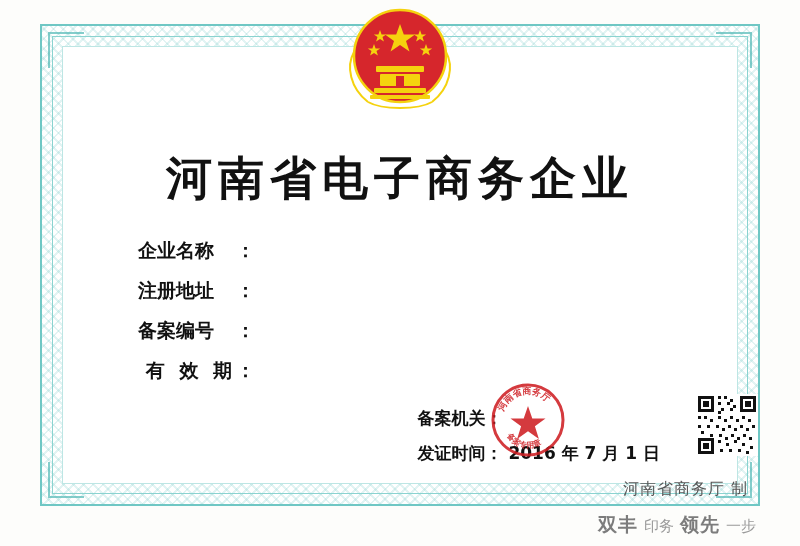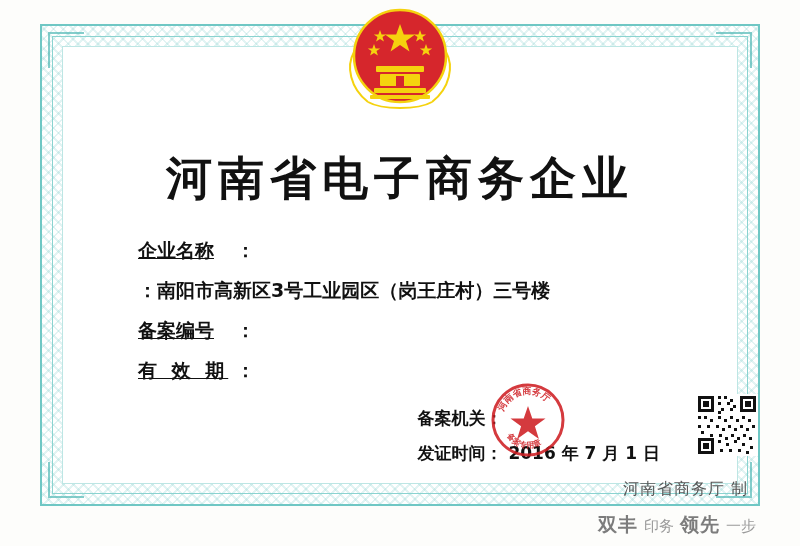"企业名称" .row .label { text-decoration: underline -> none }
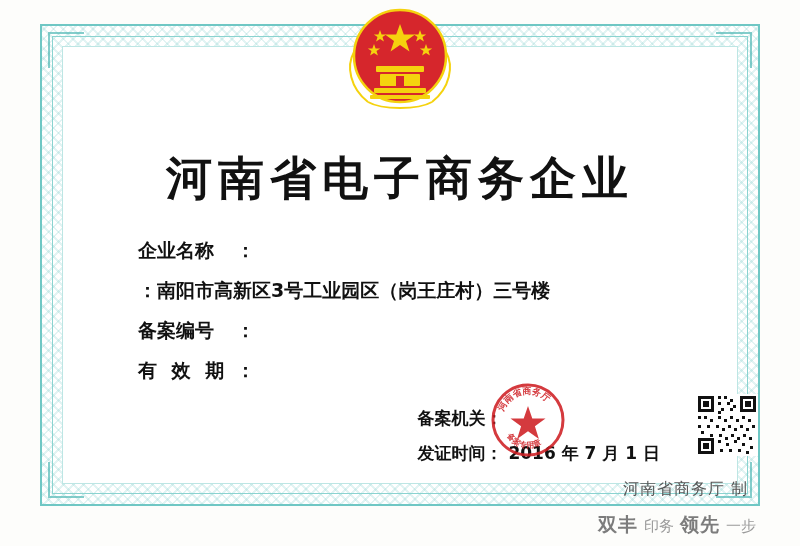"注册地址" span.label { html: none -> <span>注册地址</span> }
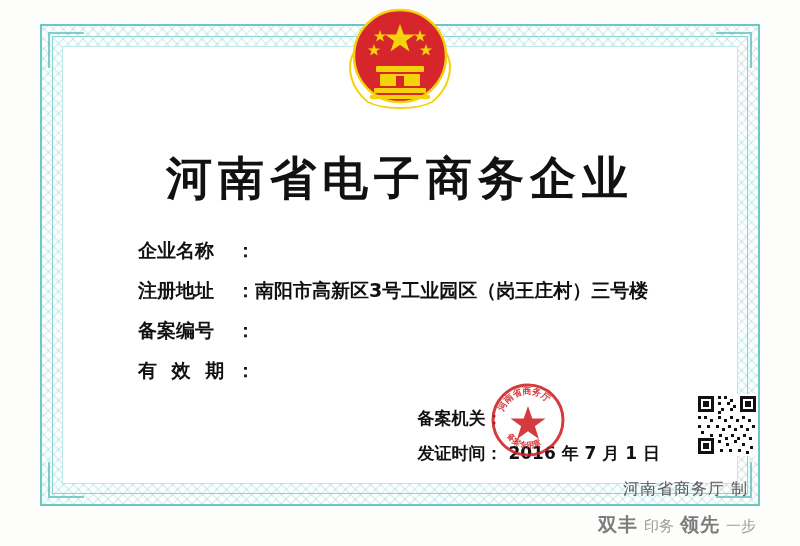"南阳市高新区3号工业园区（岗王庄村）三号楼" span.value { html: <span>南阳市高新区3号工业园区（岗王庄村）三号楼</span> -> none }
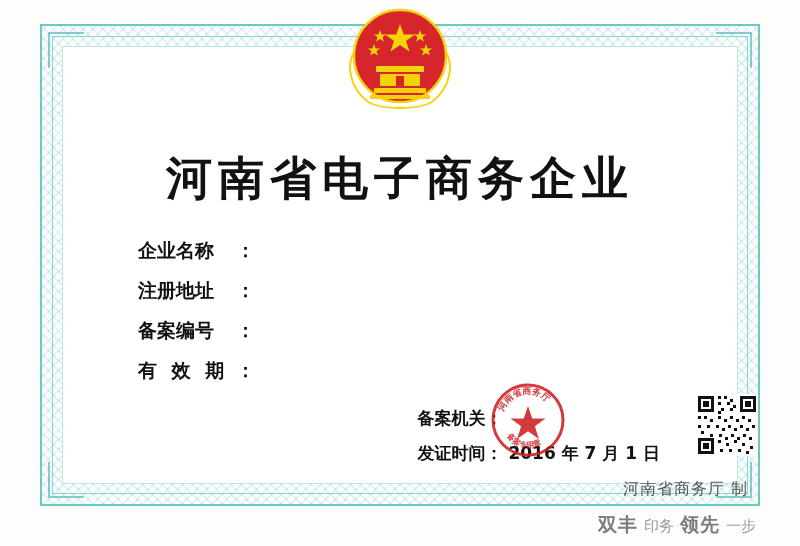"有 效 期" .row .label.spaced { text-align: none -> right }
